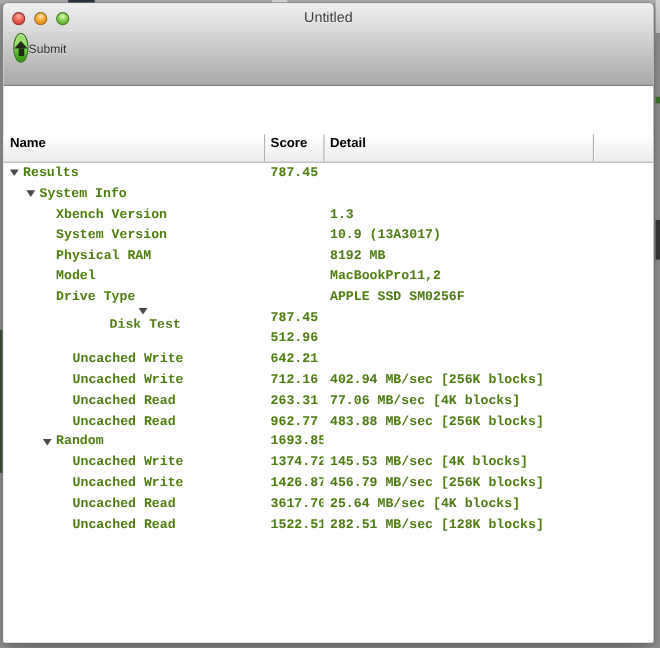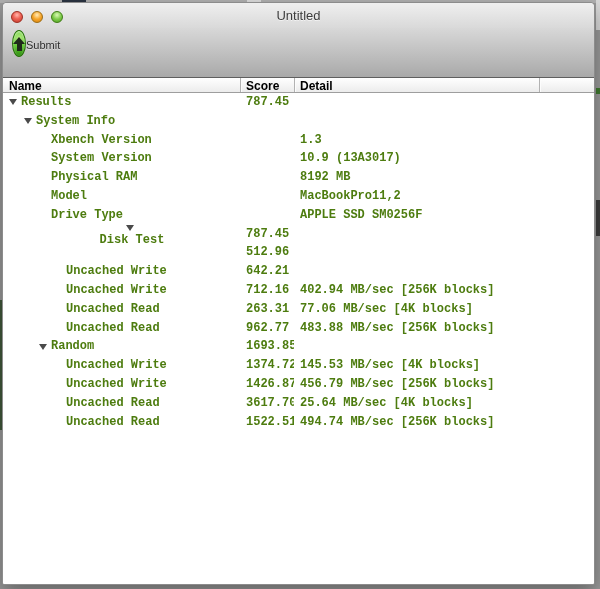"Name" .thead { height: 15px -> 26px; margin-top: none -> 44px }
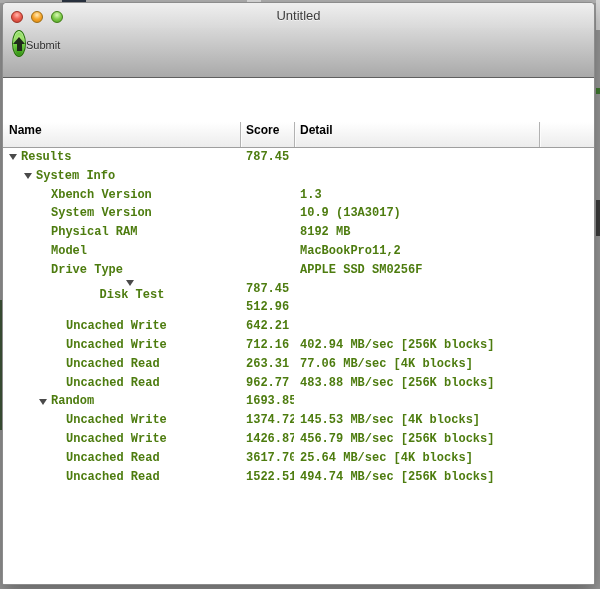"494.74 MB/sec [256K blocks]" div.cell { text: 494.74 MB/sec [256K -> 282.51 MB/sec [128K }
